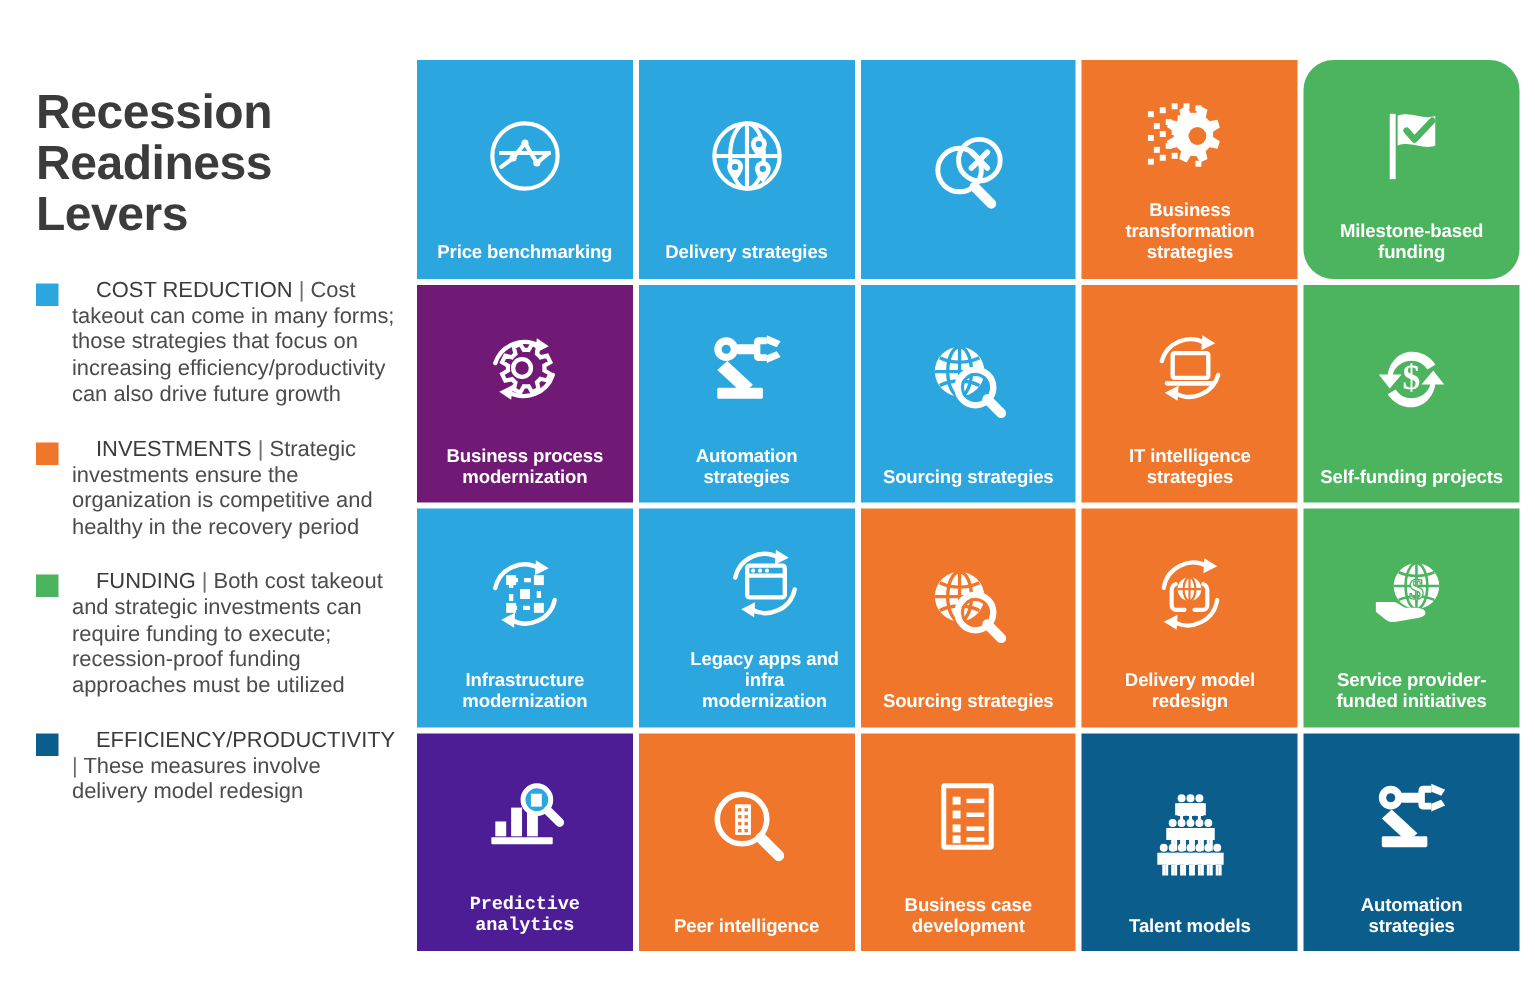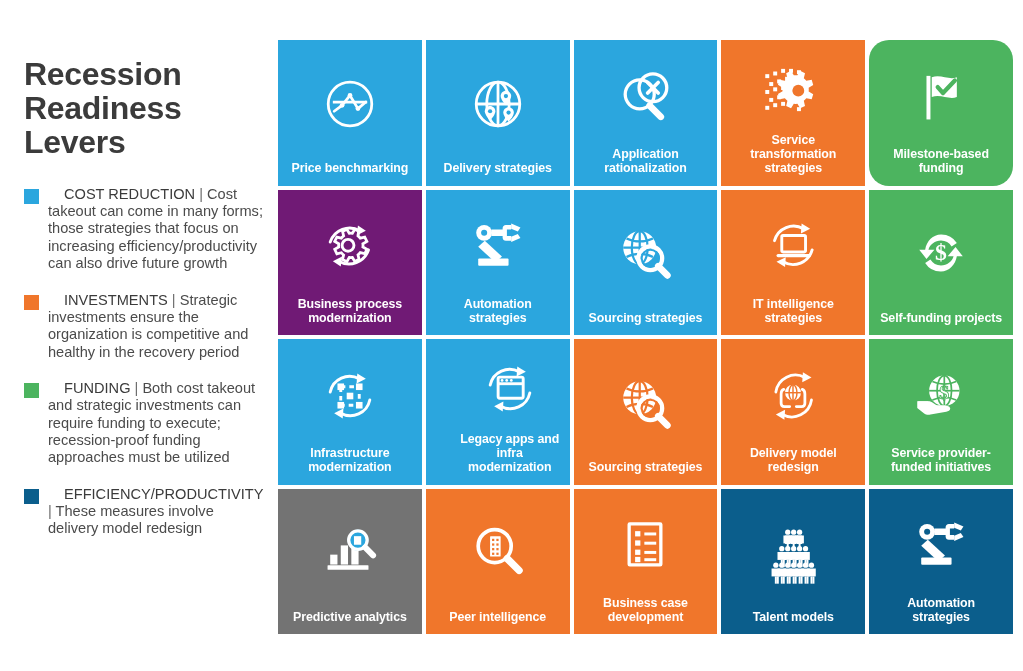"Service" div.tile-label { text: Service -> Business }
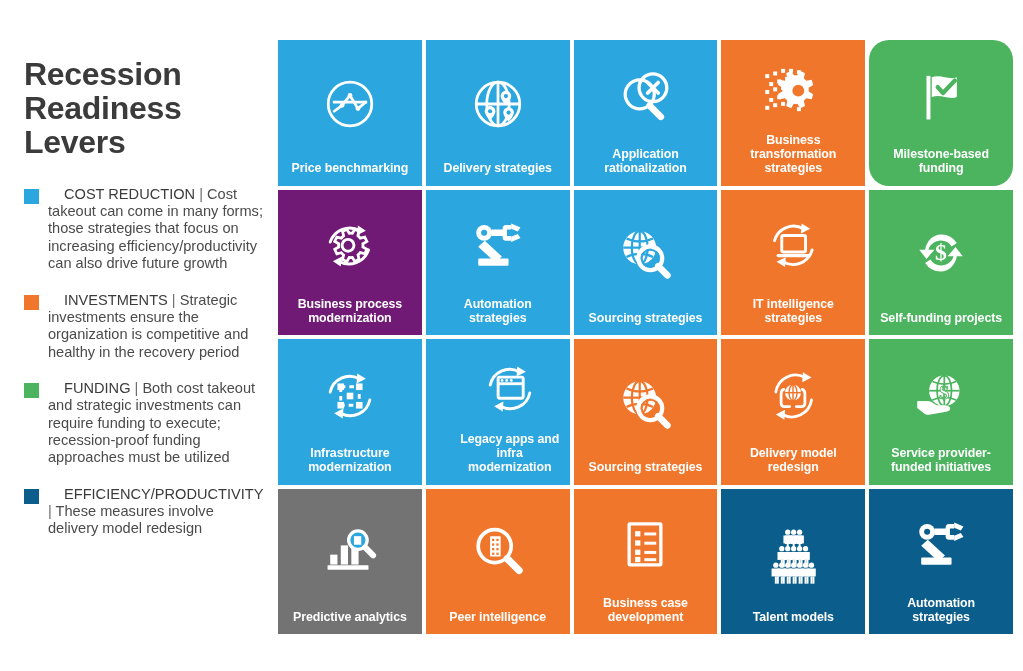"Application" div.tile-label { html: <div>Application rationalization</div> -> none }
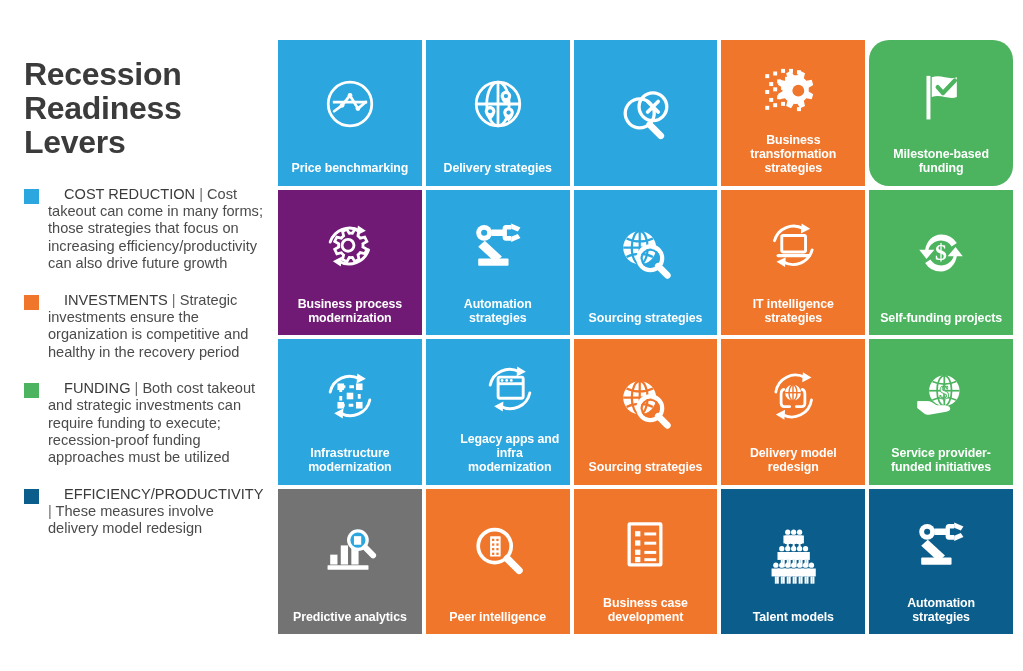"Predictive analytics" div.tile { background: #737373 -> #4c1d95; font-family: none -> Liberation Mono, monospace }
